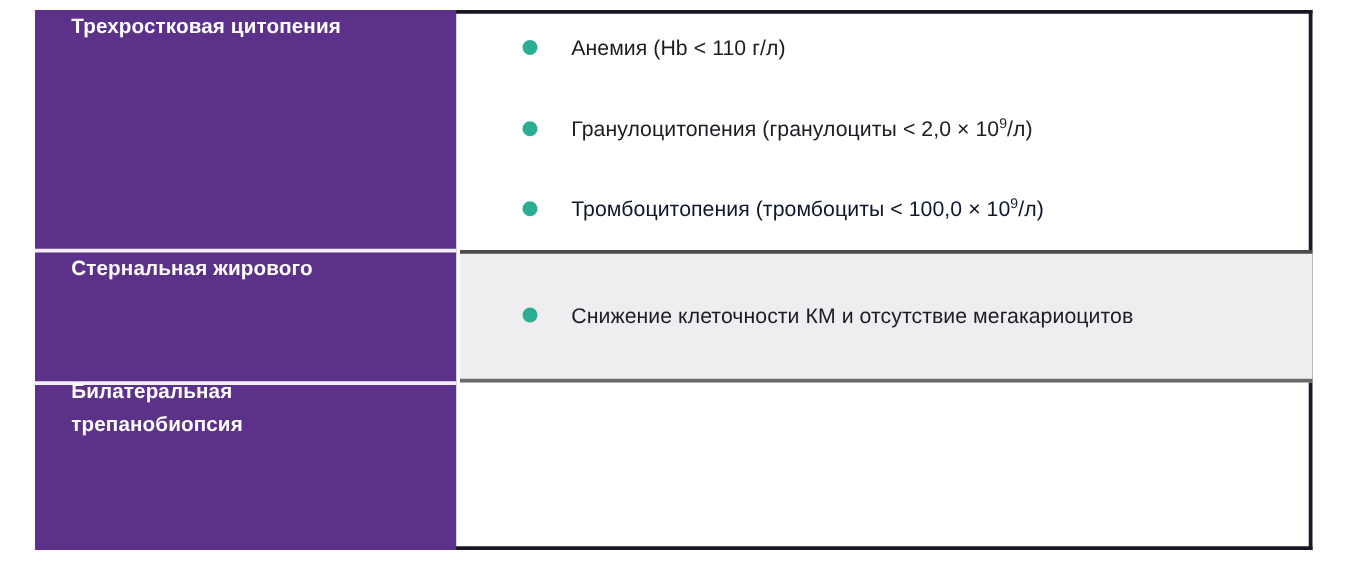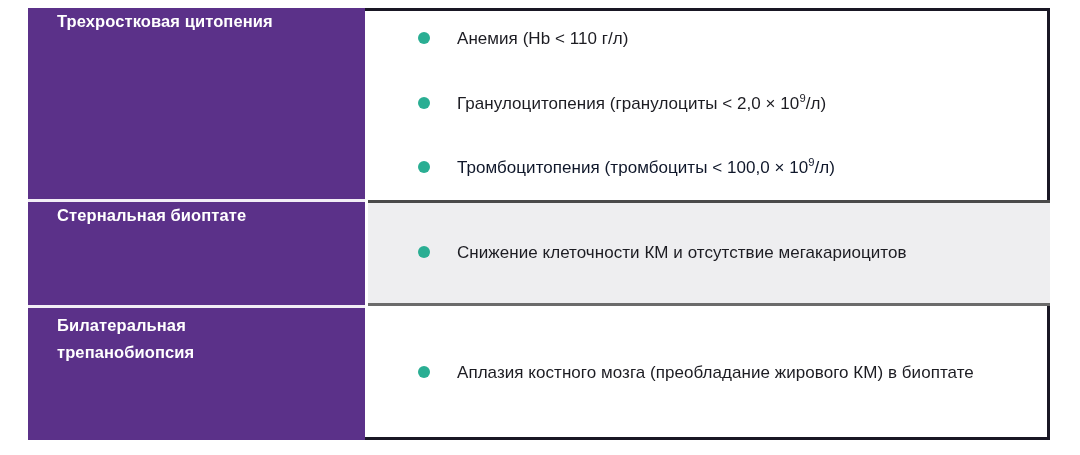"Стернальная биоптате" span.label-text { text: биоптате -> жирового }
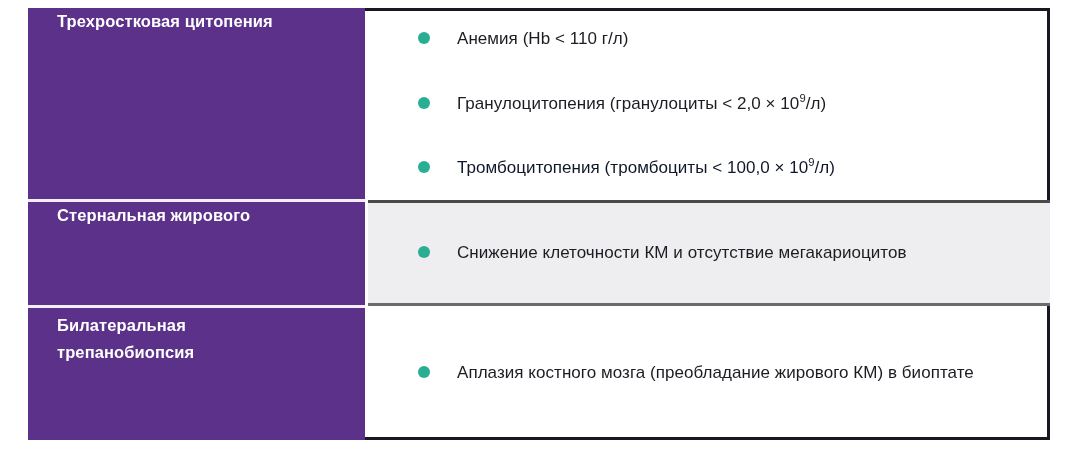"Билатеральная" #label-2 { top: 304px -> 292px }
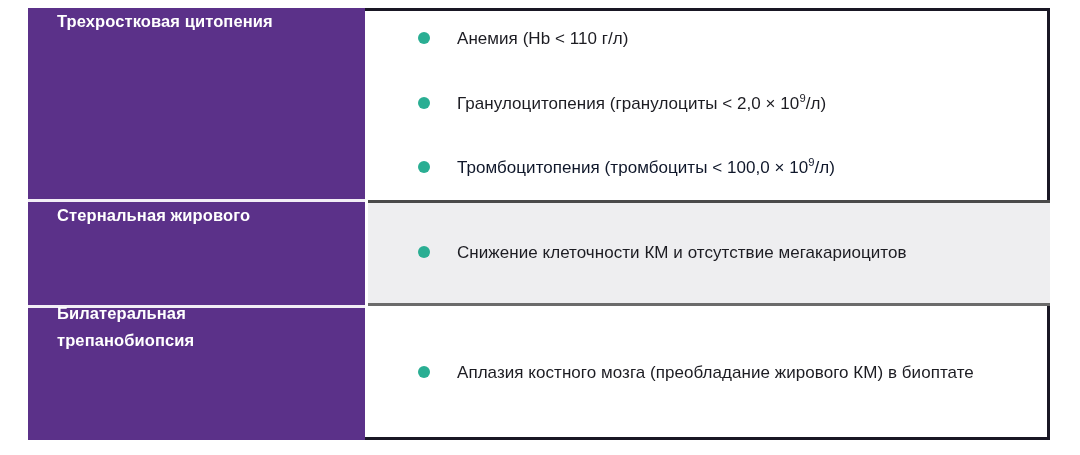"Аплазия костного мозга (преобладание" div.content-cell { html: <div> <div> <span></span> <span>Аплазия костного мозга (преобладание жирового КМ) в биоптате</span> </div> </div> -> none }
